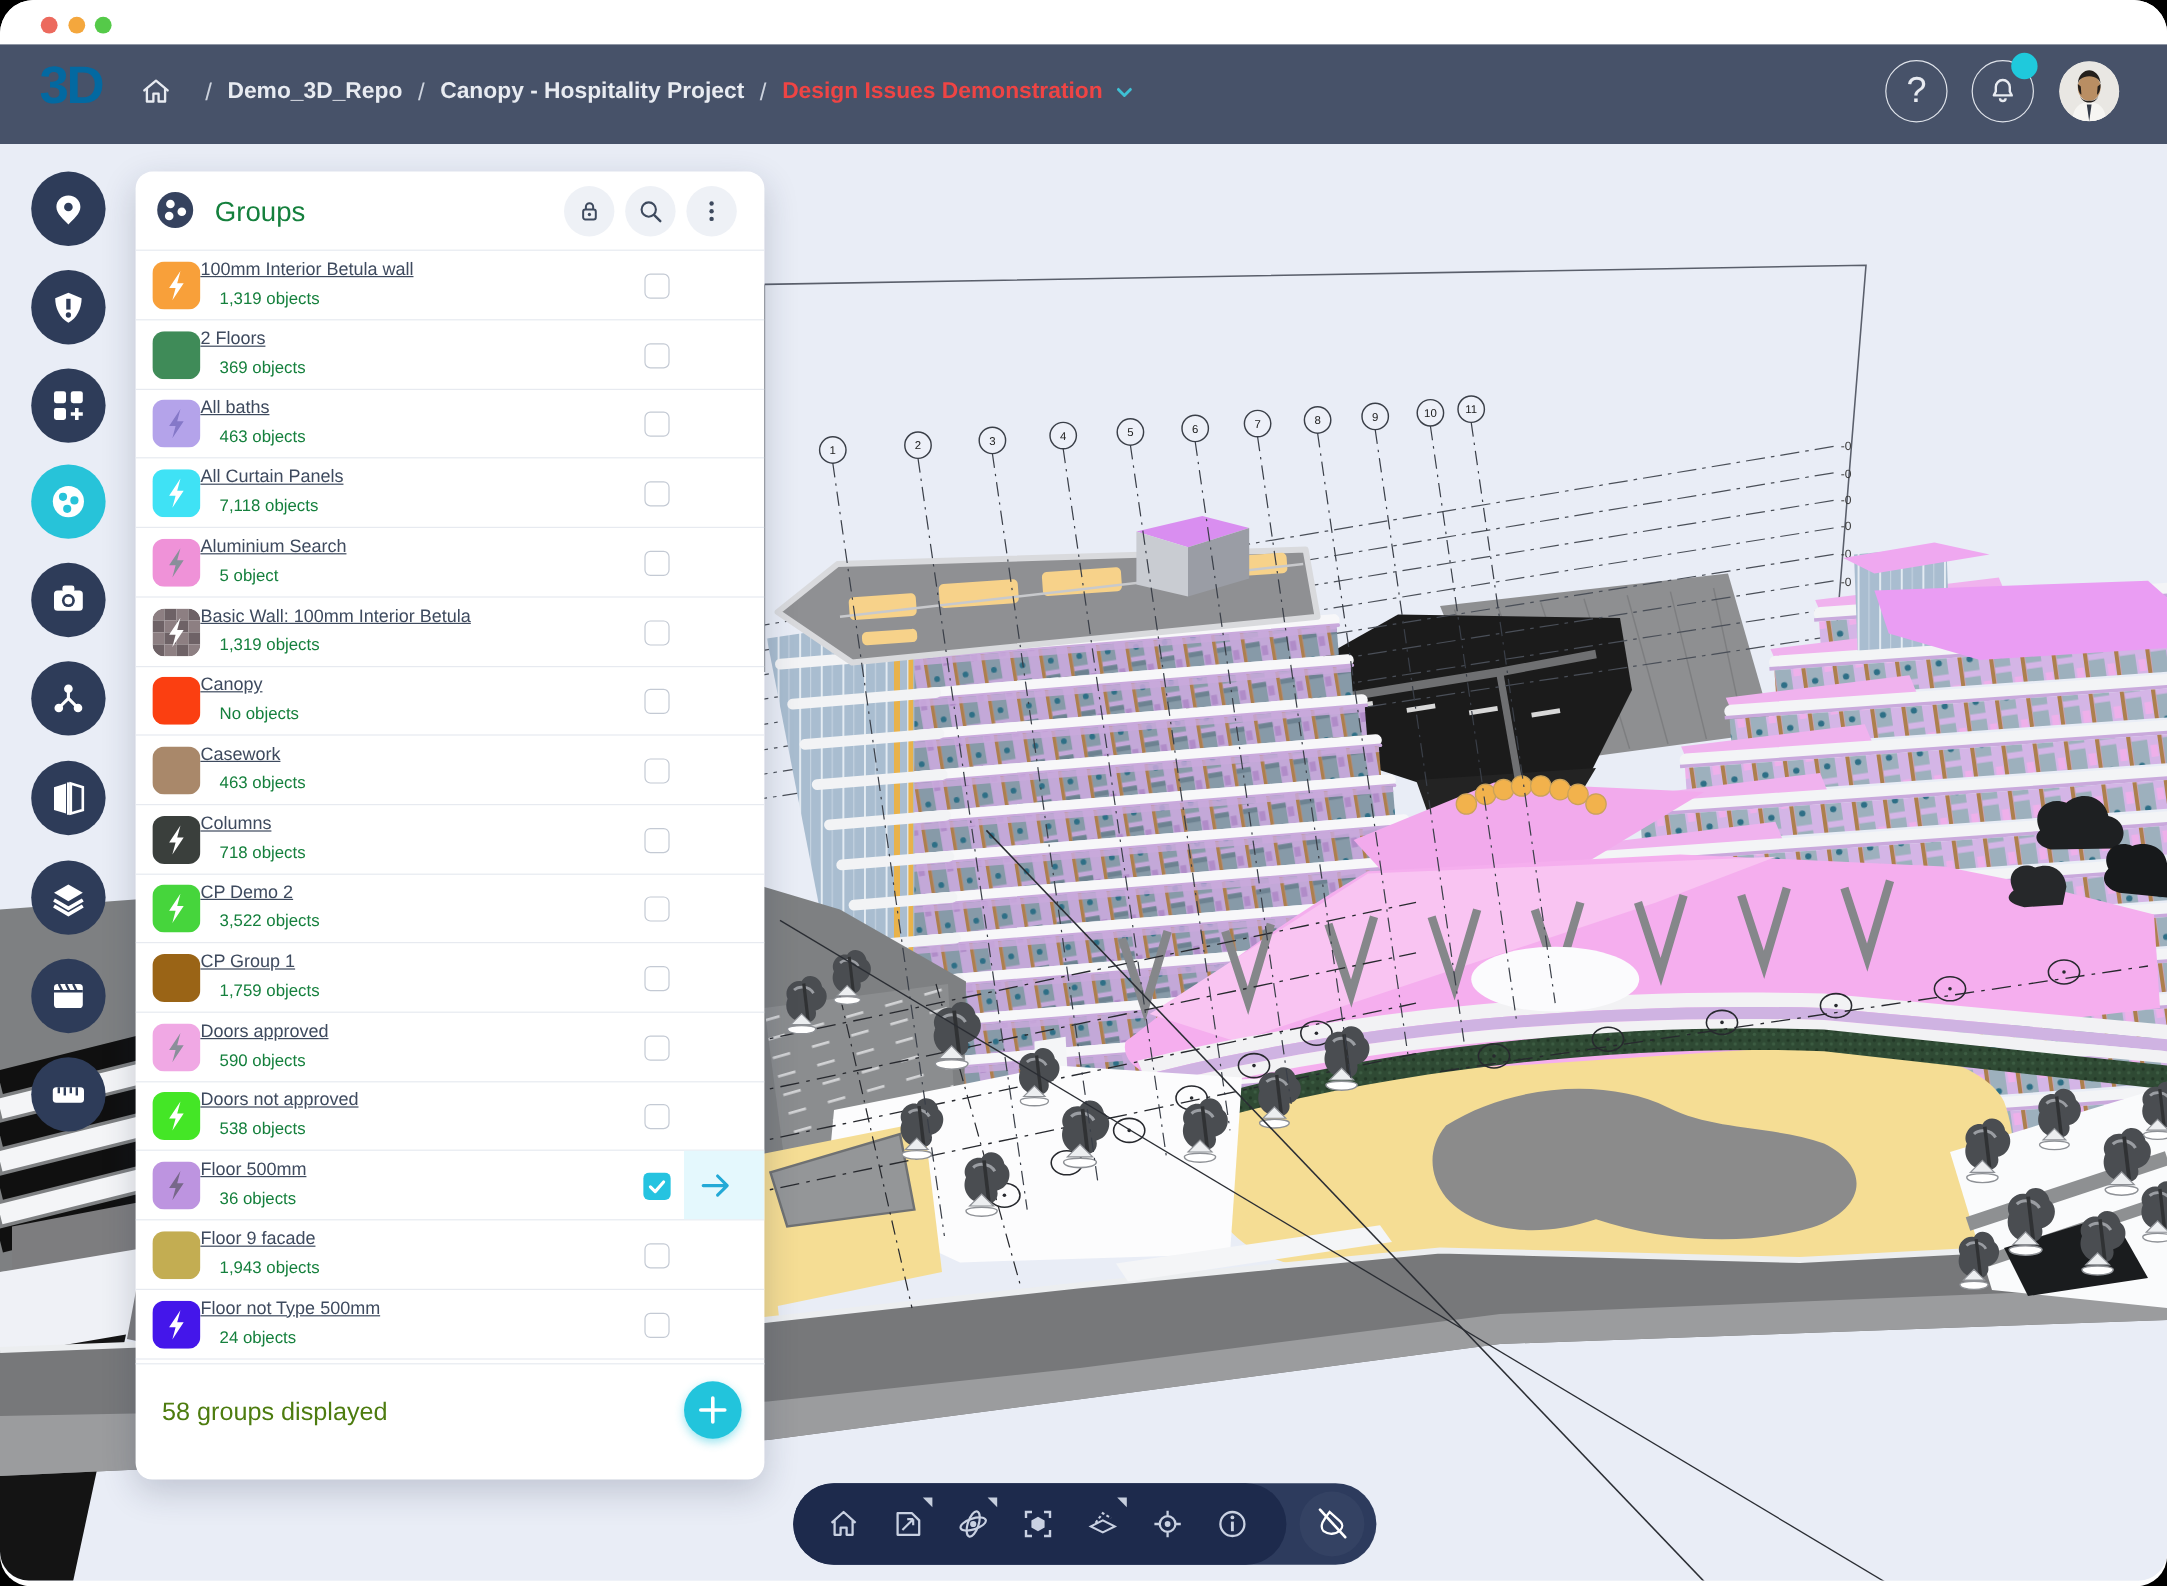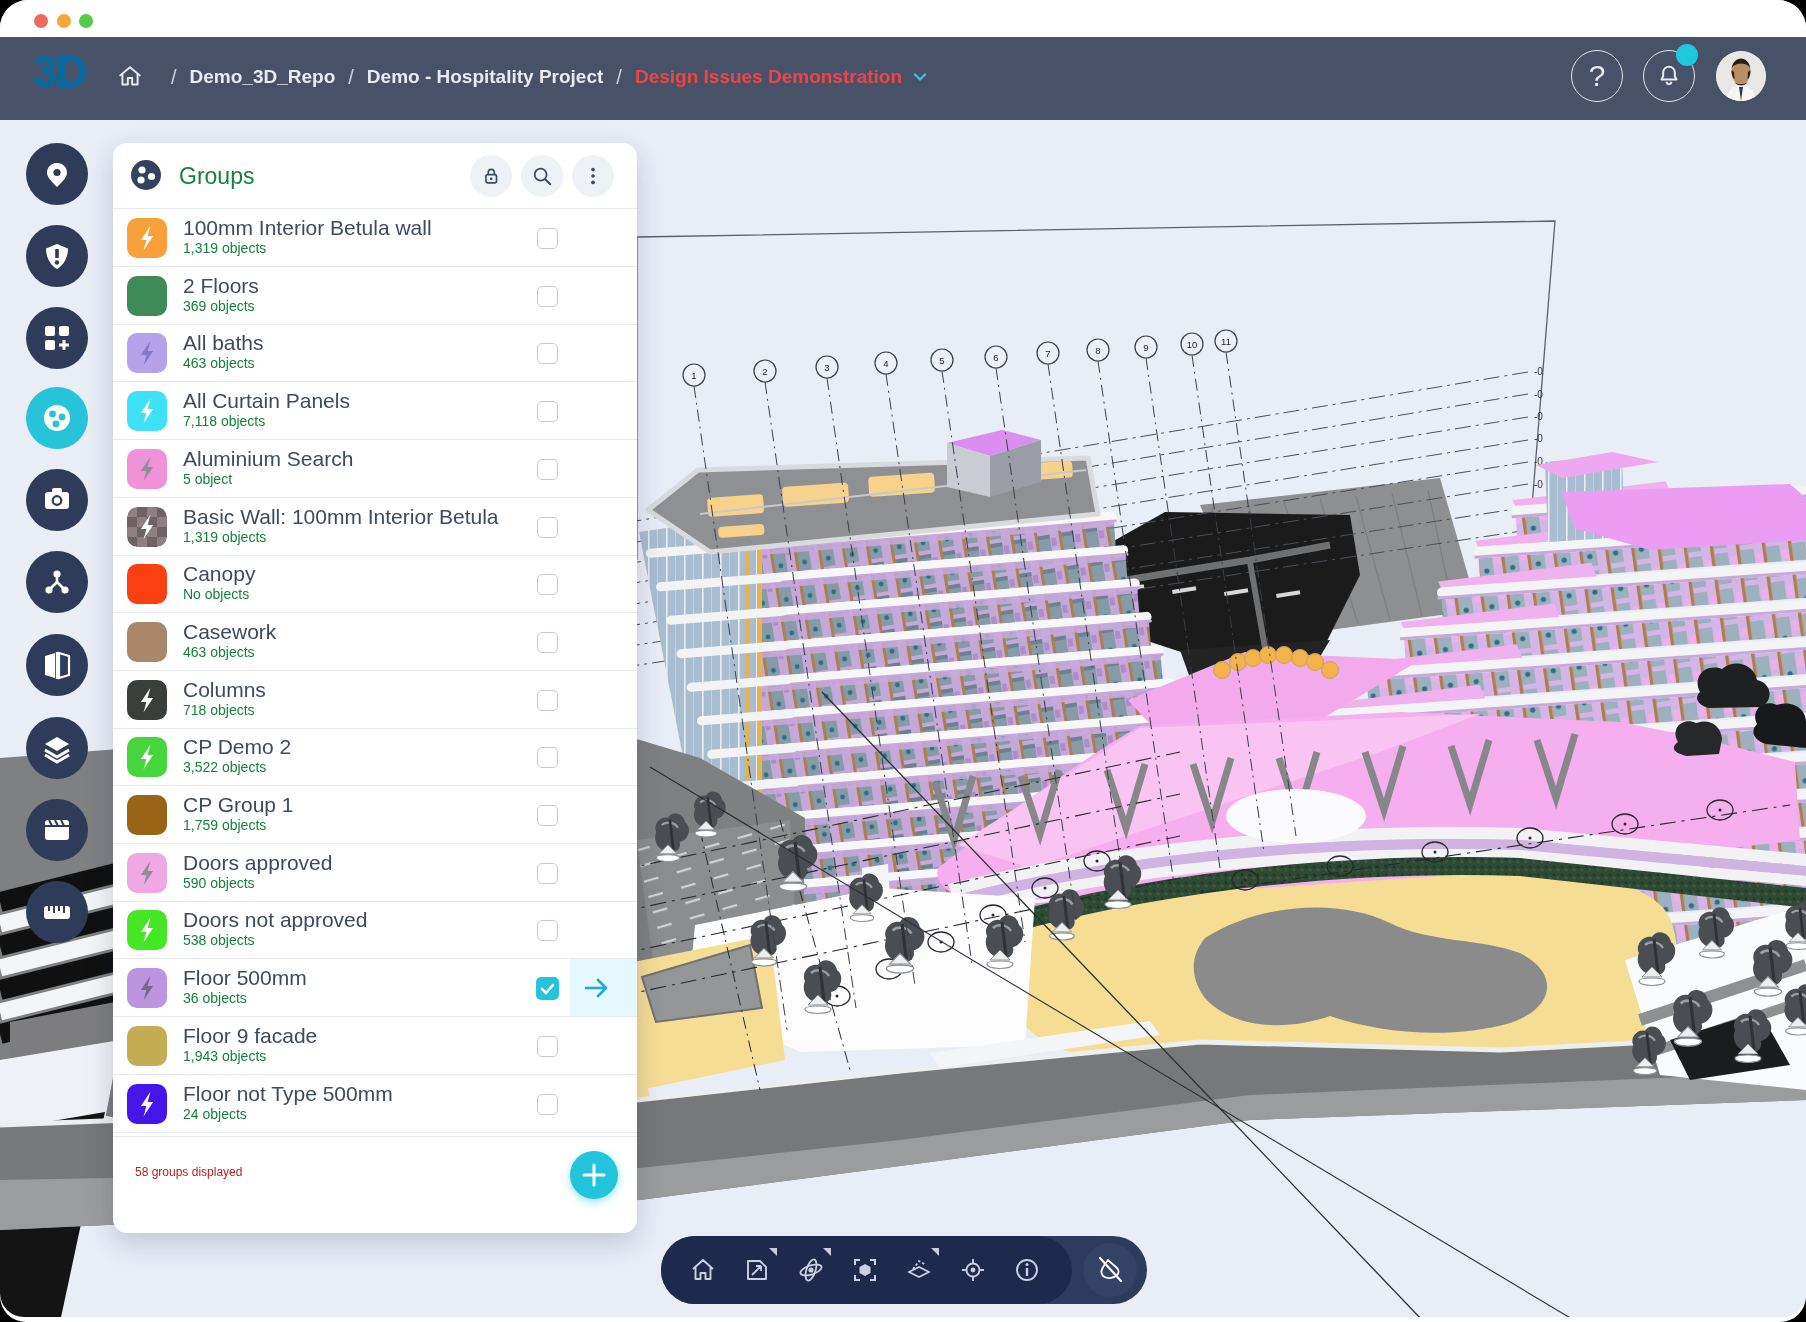"Demo - Hospitality Project" span { text: Demo -> Canopy }
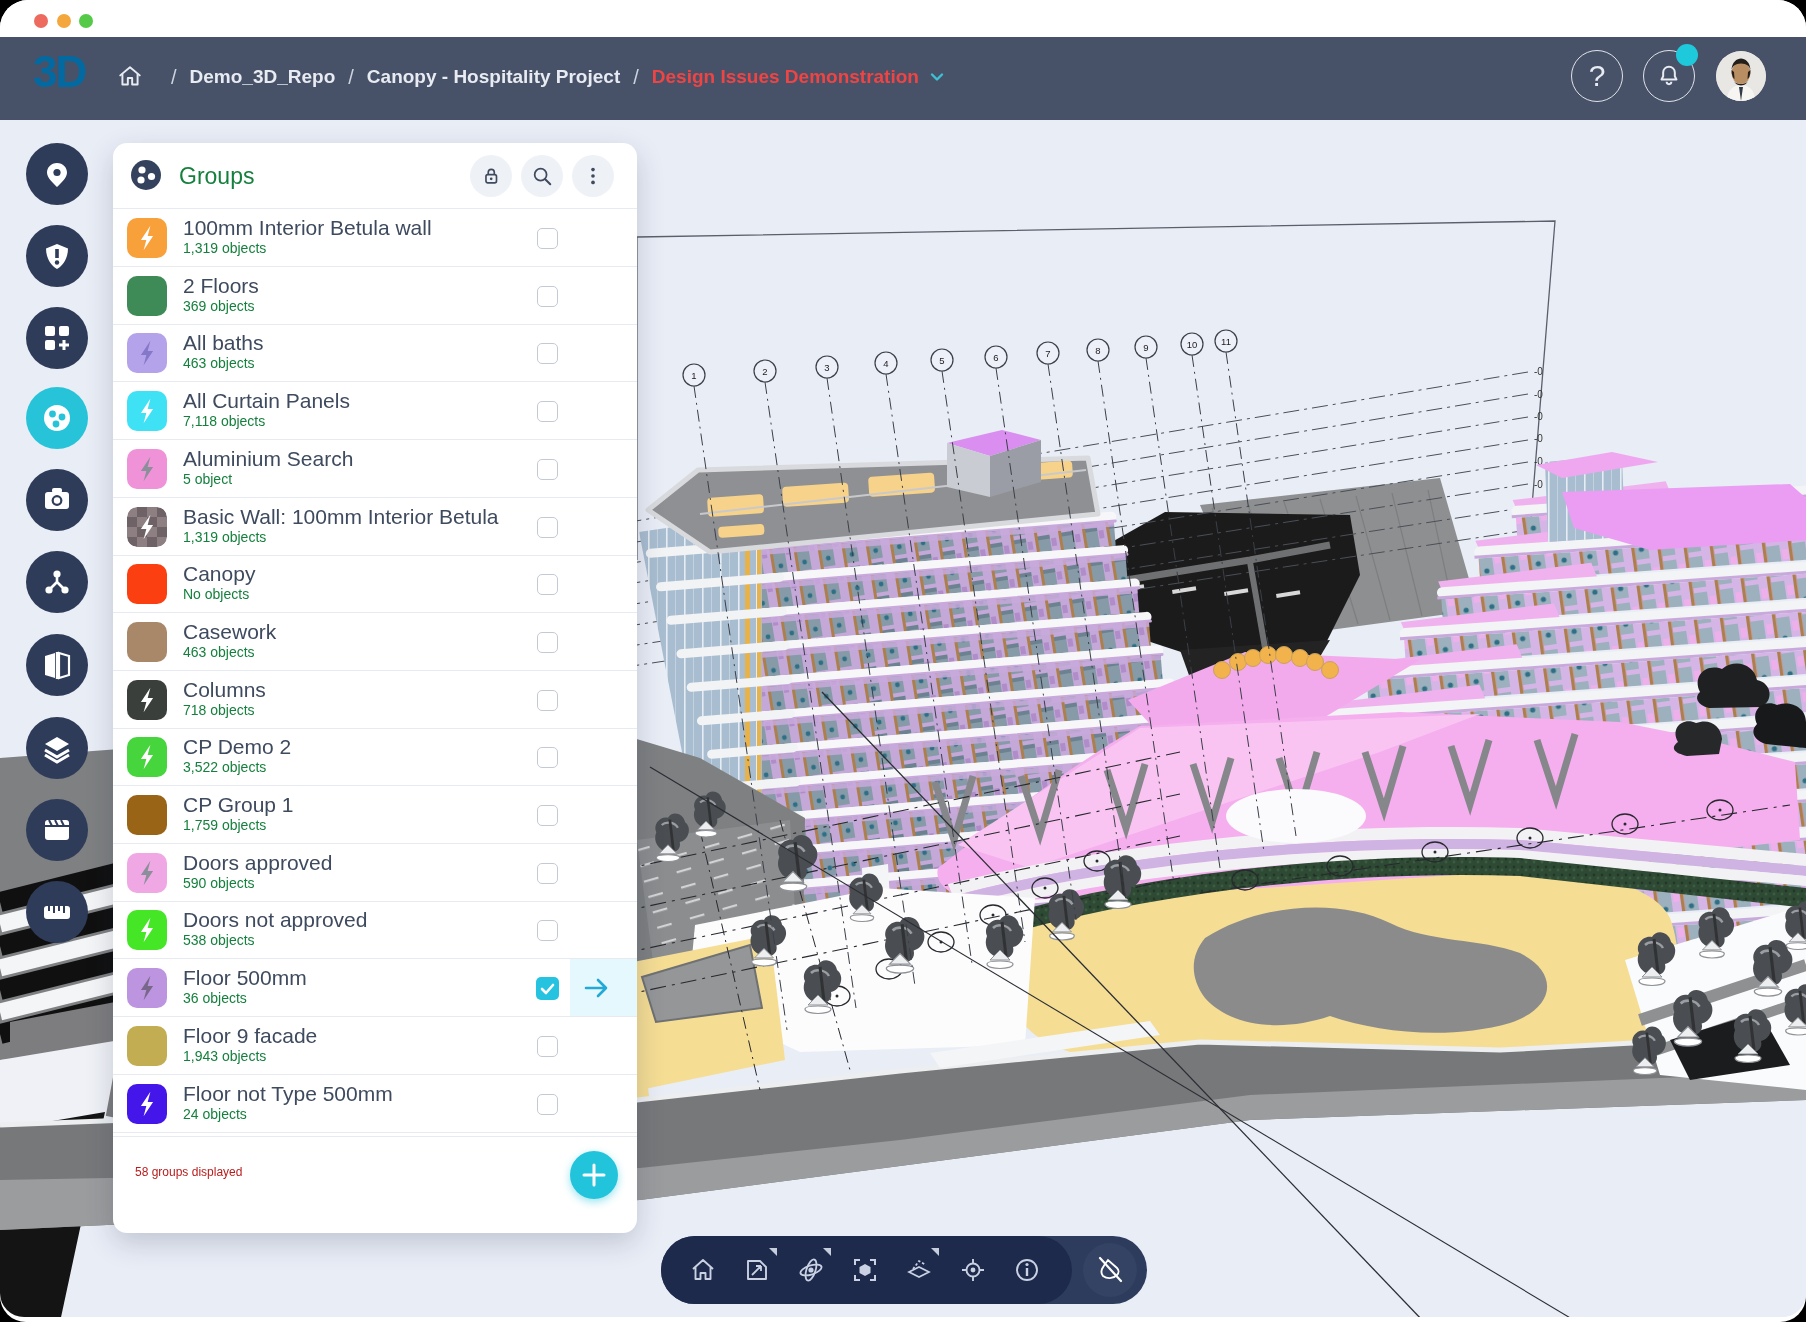"100mm Interior Betula wall" .rt { font-size: 21px -> 15px; left: 70px -> 54px; text-decoration: none -> underline }
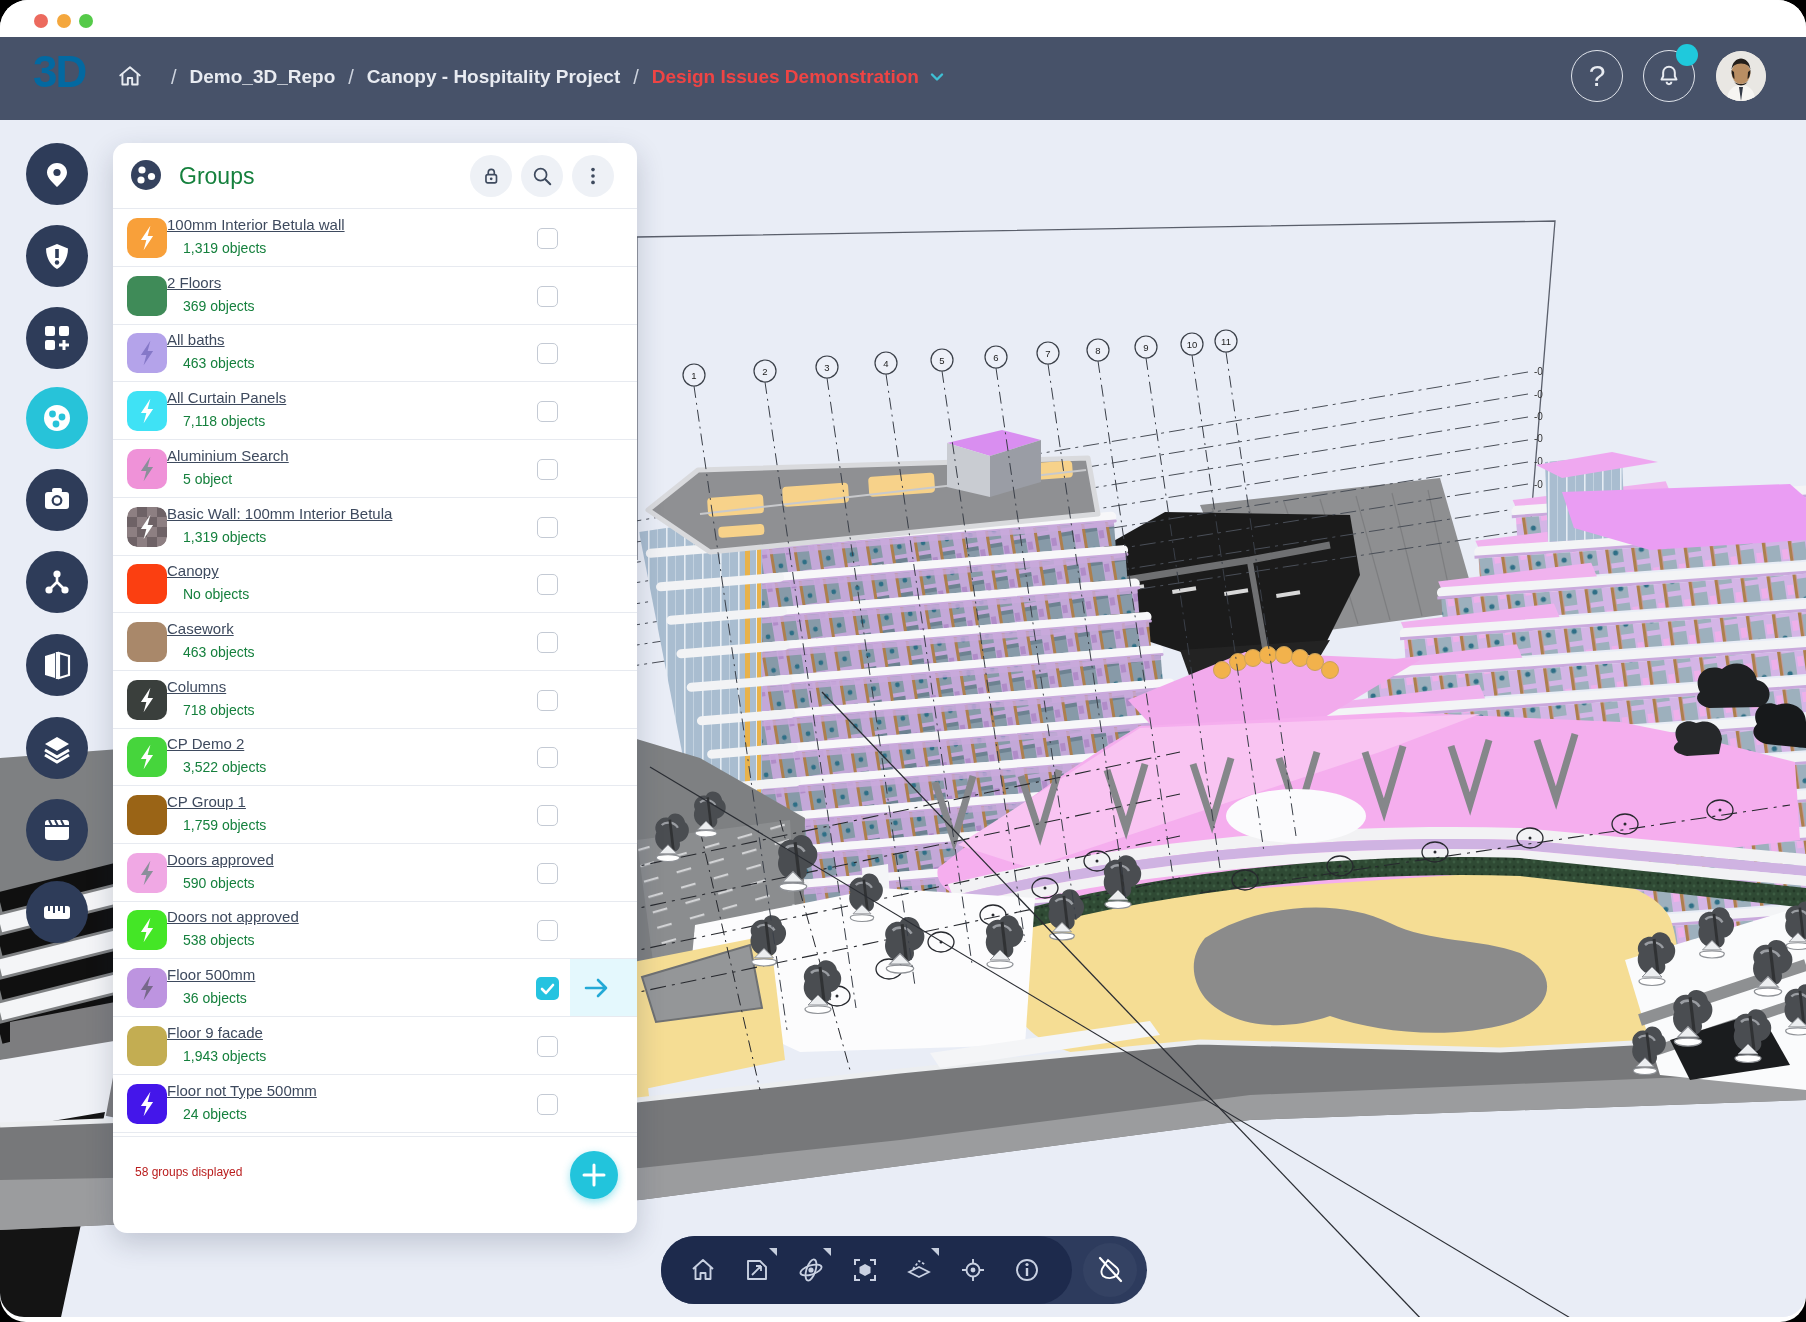"58 groups displayed" div { color: #b91c1c -> #4d7c0f; font-size: 12px -> 21px }
